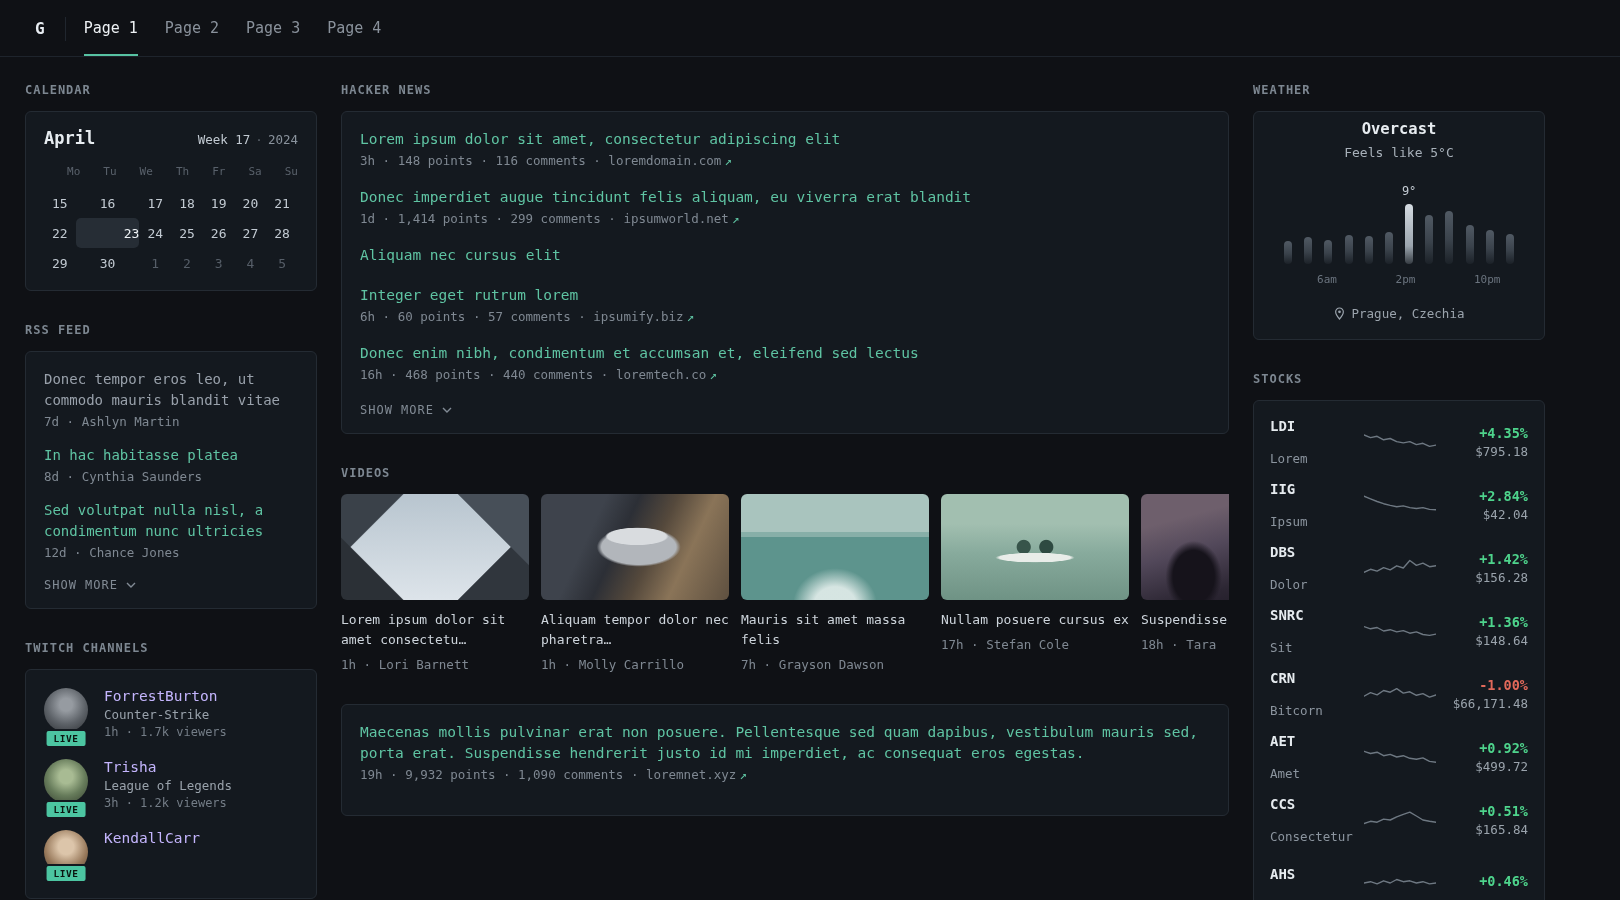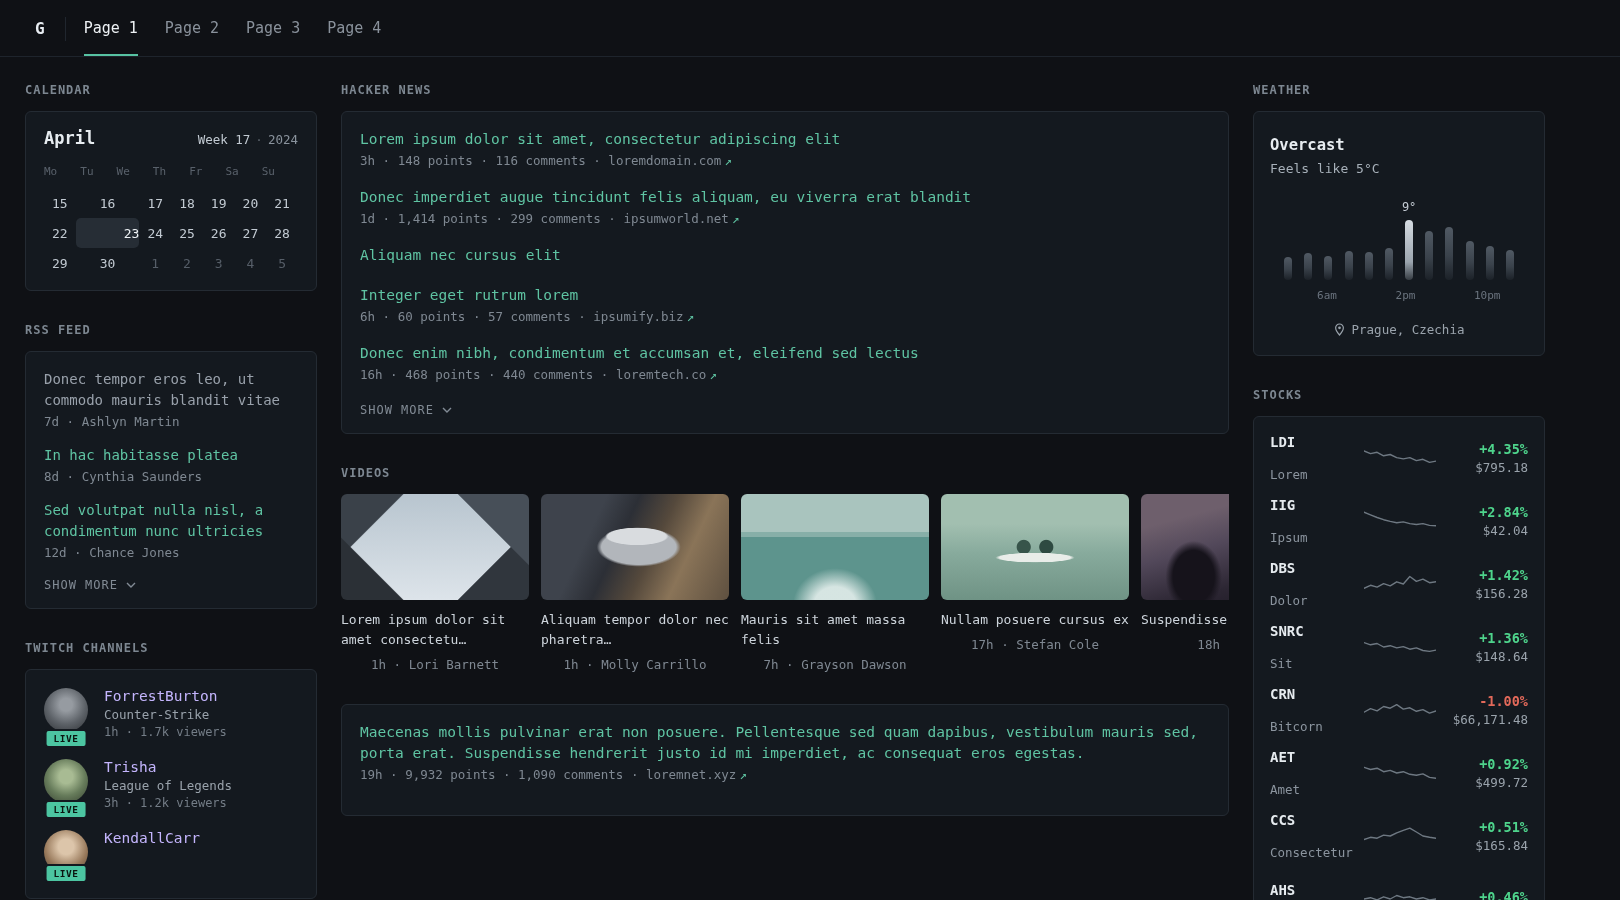"Overcast" .weather-card { padding: 24px 16px 18px -> 8px 16px 18px; text-align: none -> center }
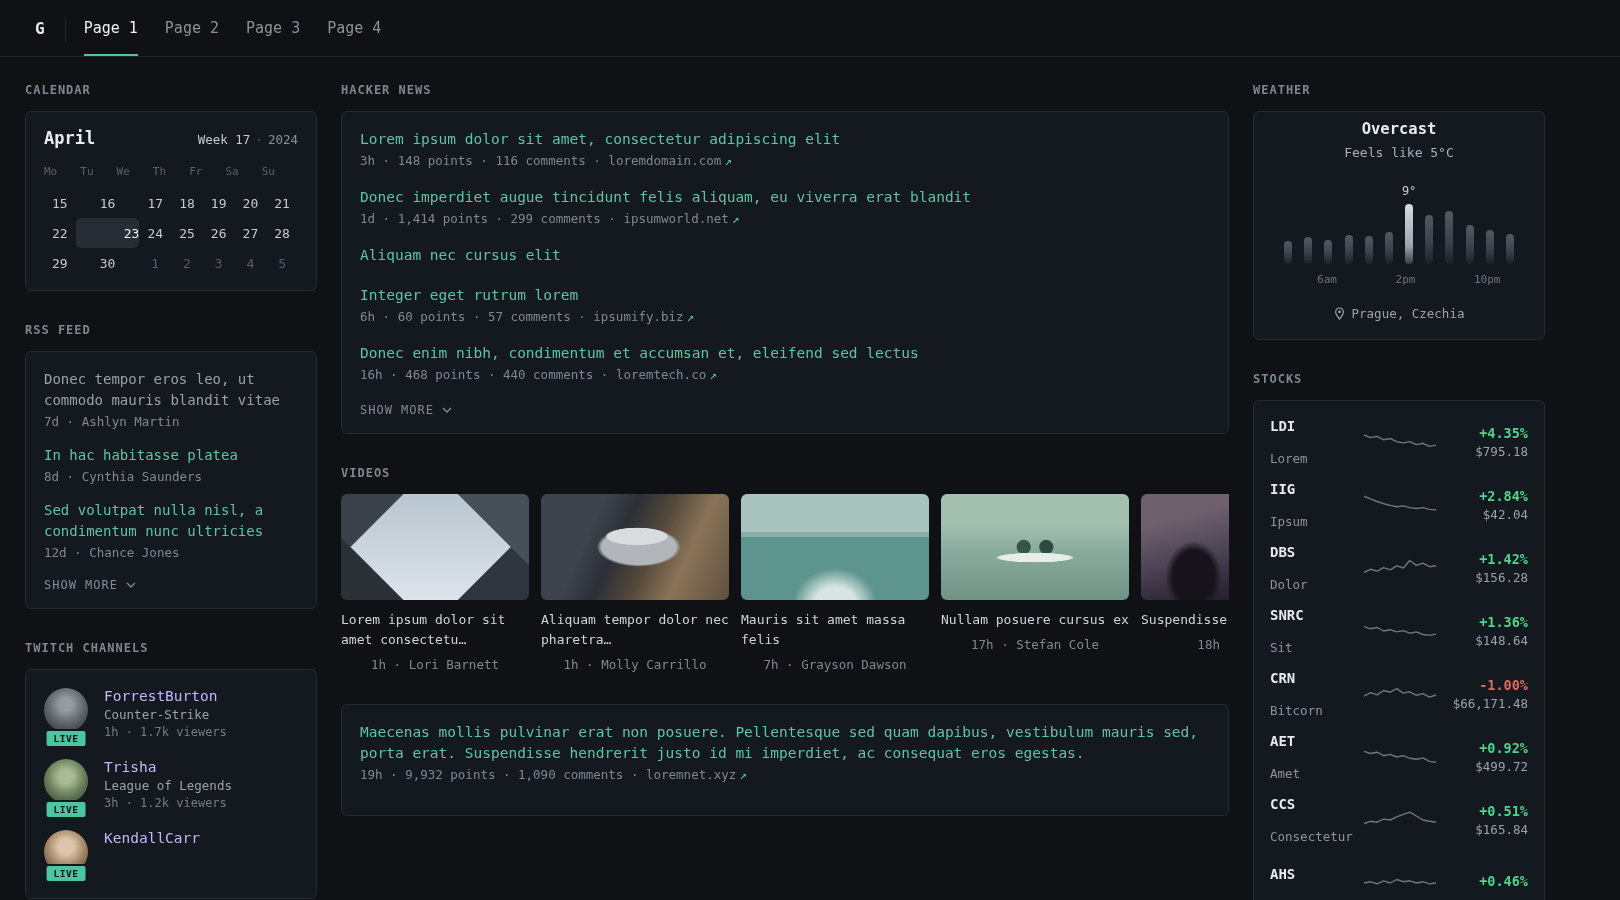"Mo" .cal-dow { text-align: left -> right }
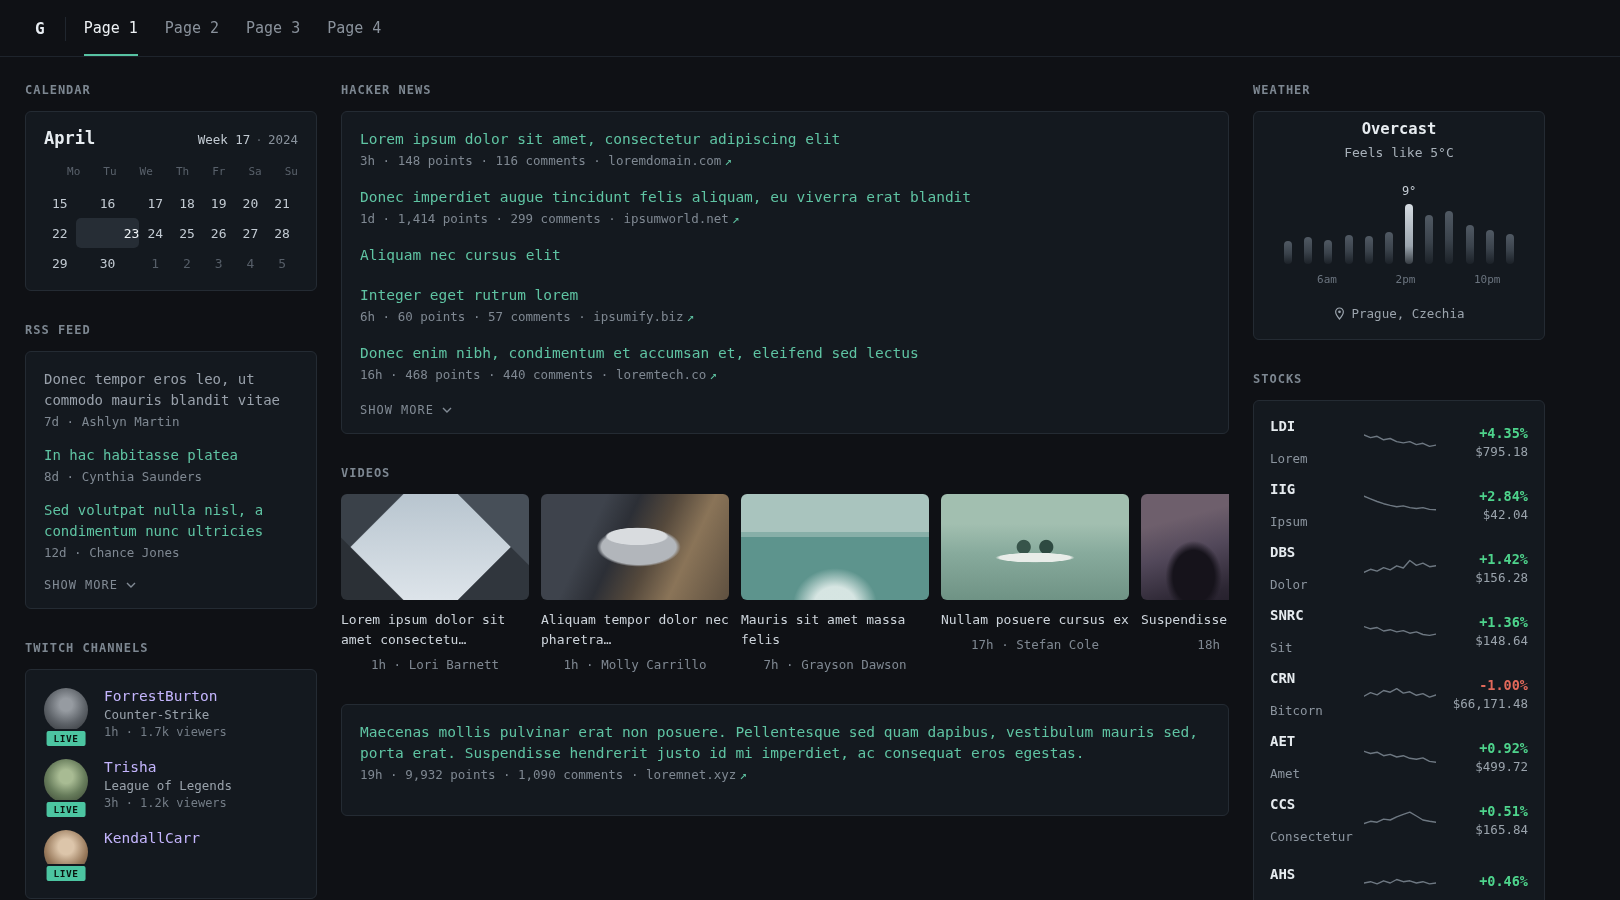"17h · Stefan Cole" .vmeta { text-align: center -> none }
